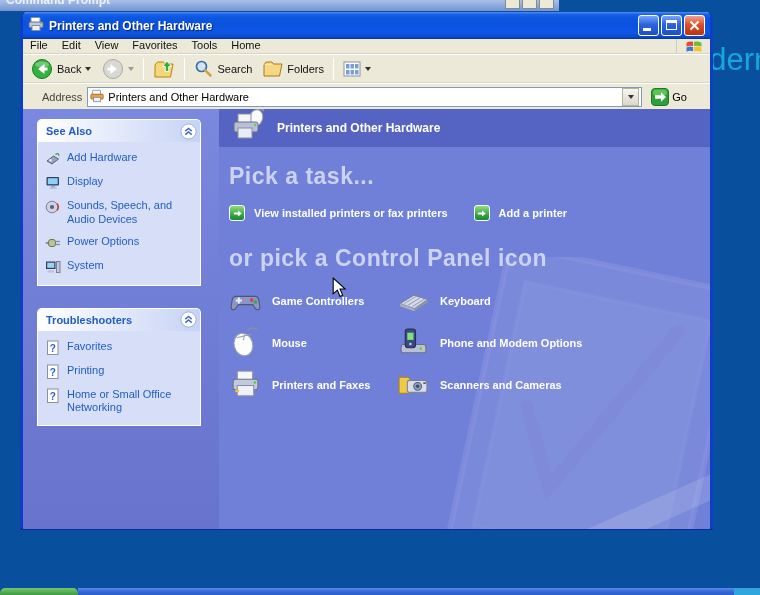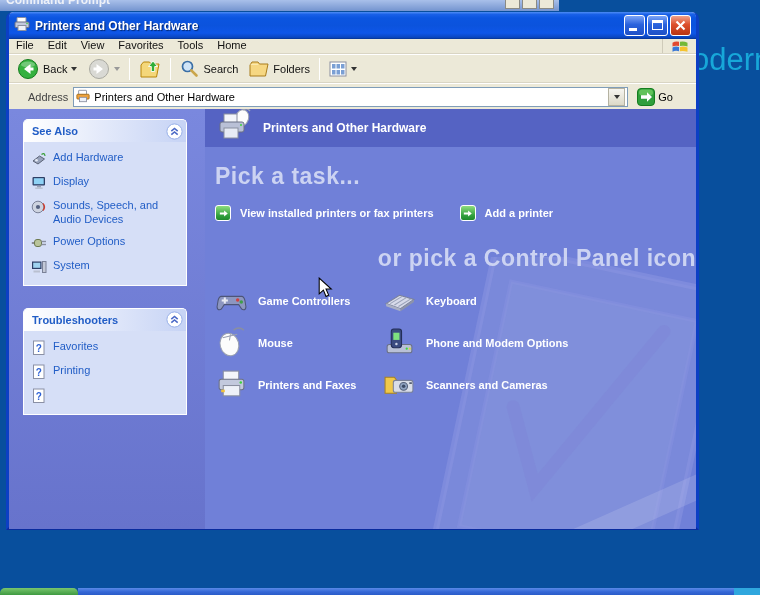"Printers and Other Hardware" .window { left: 6px -> 20px }
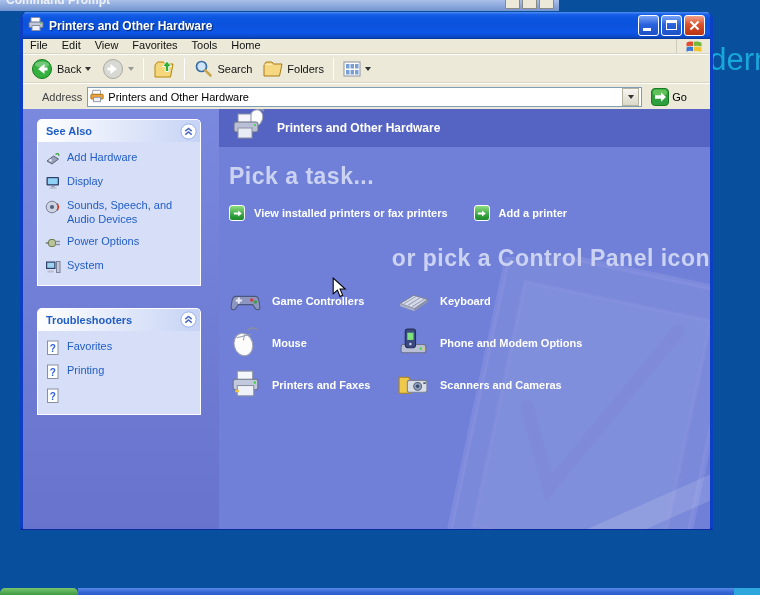"or pick a Control Panel" div.big-heading { text-align: right -> none }
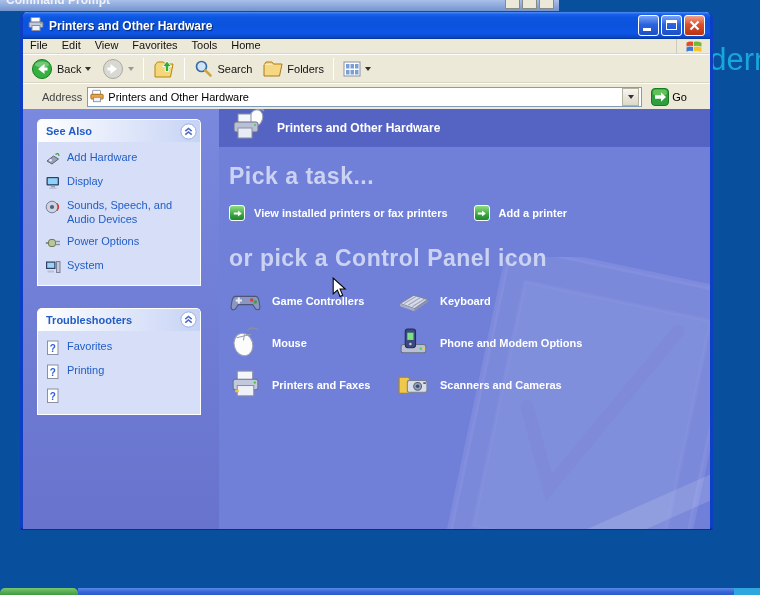"Home or Small Office Networking" span { html: none -> <span>Home or Small Office Networking</span> }
